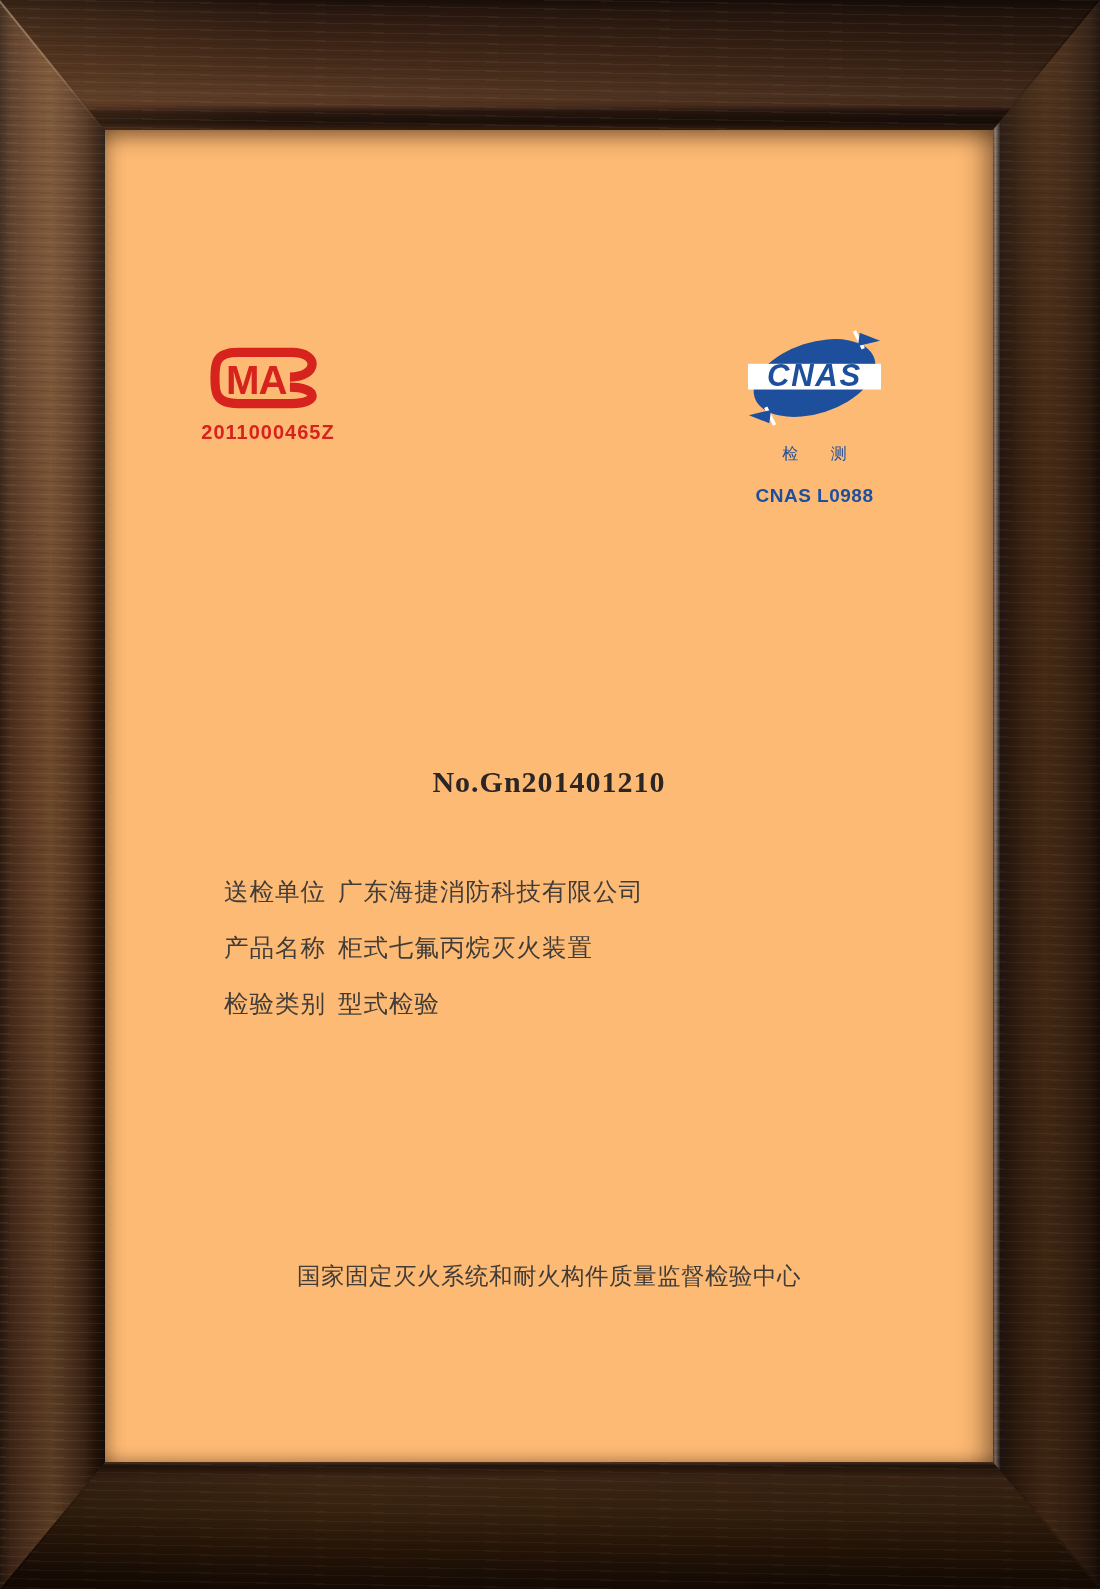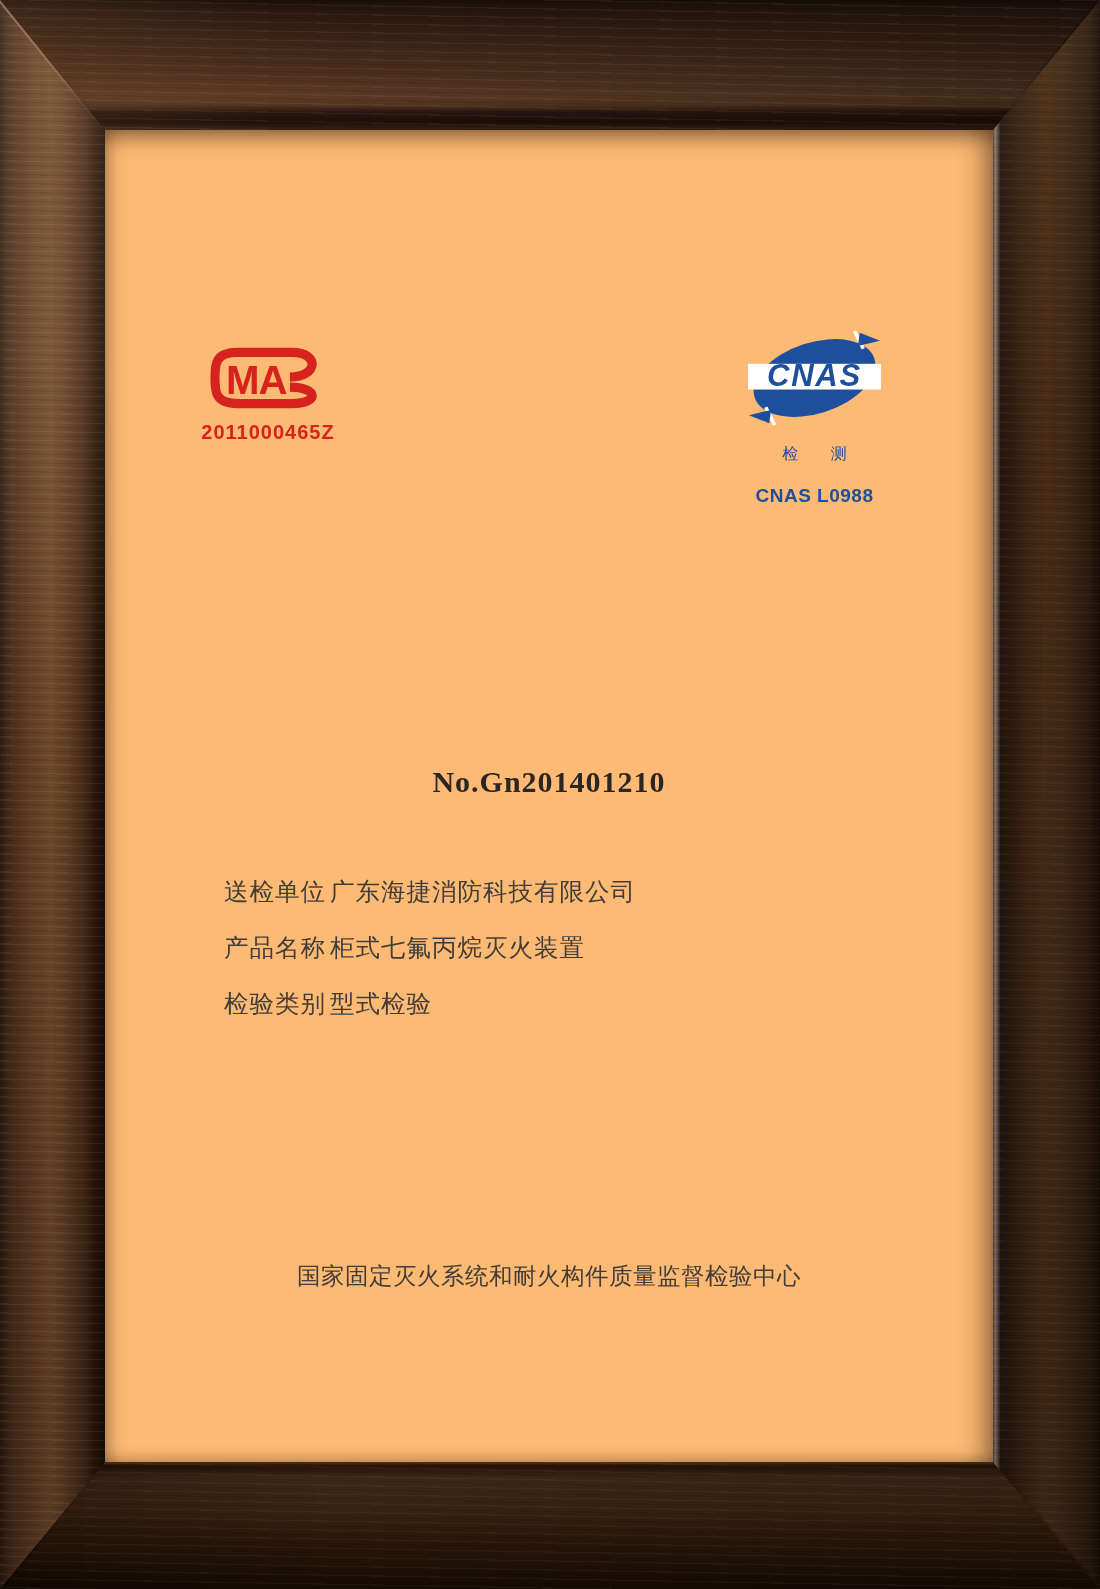"送检单位" .field-row { gap: 4px -> 12px }
